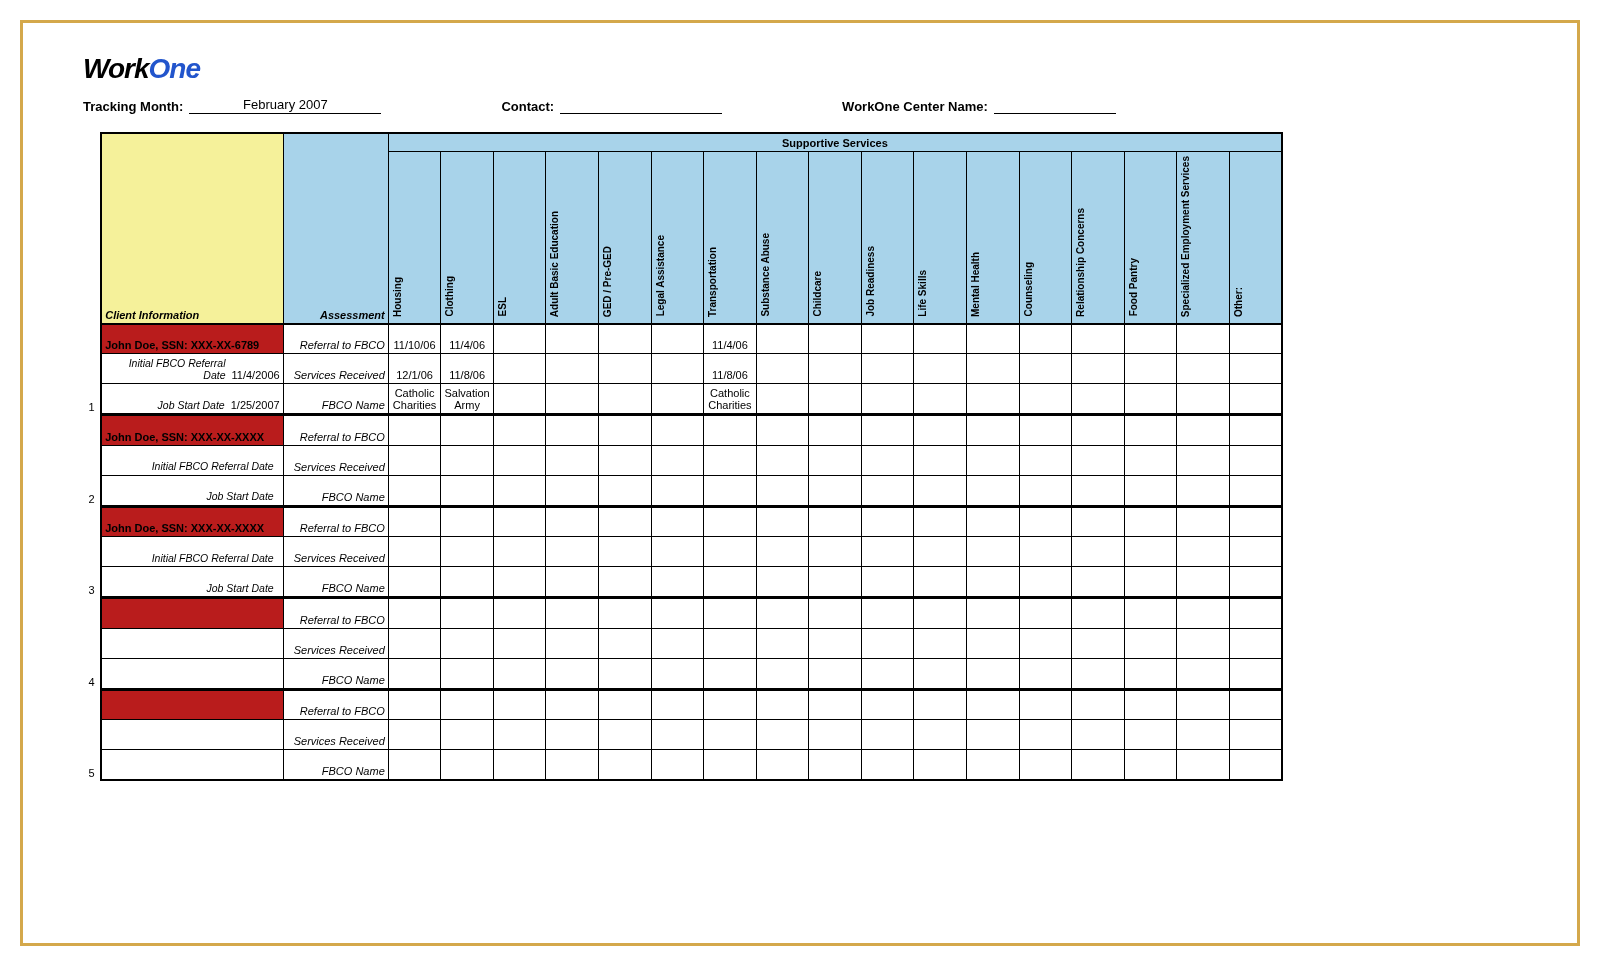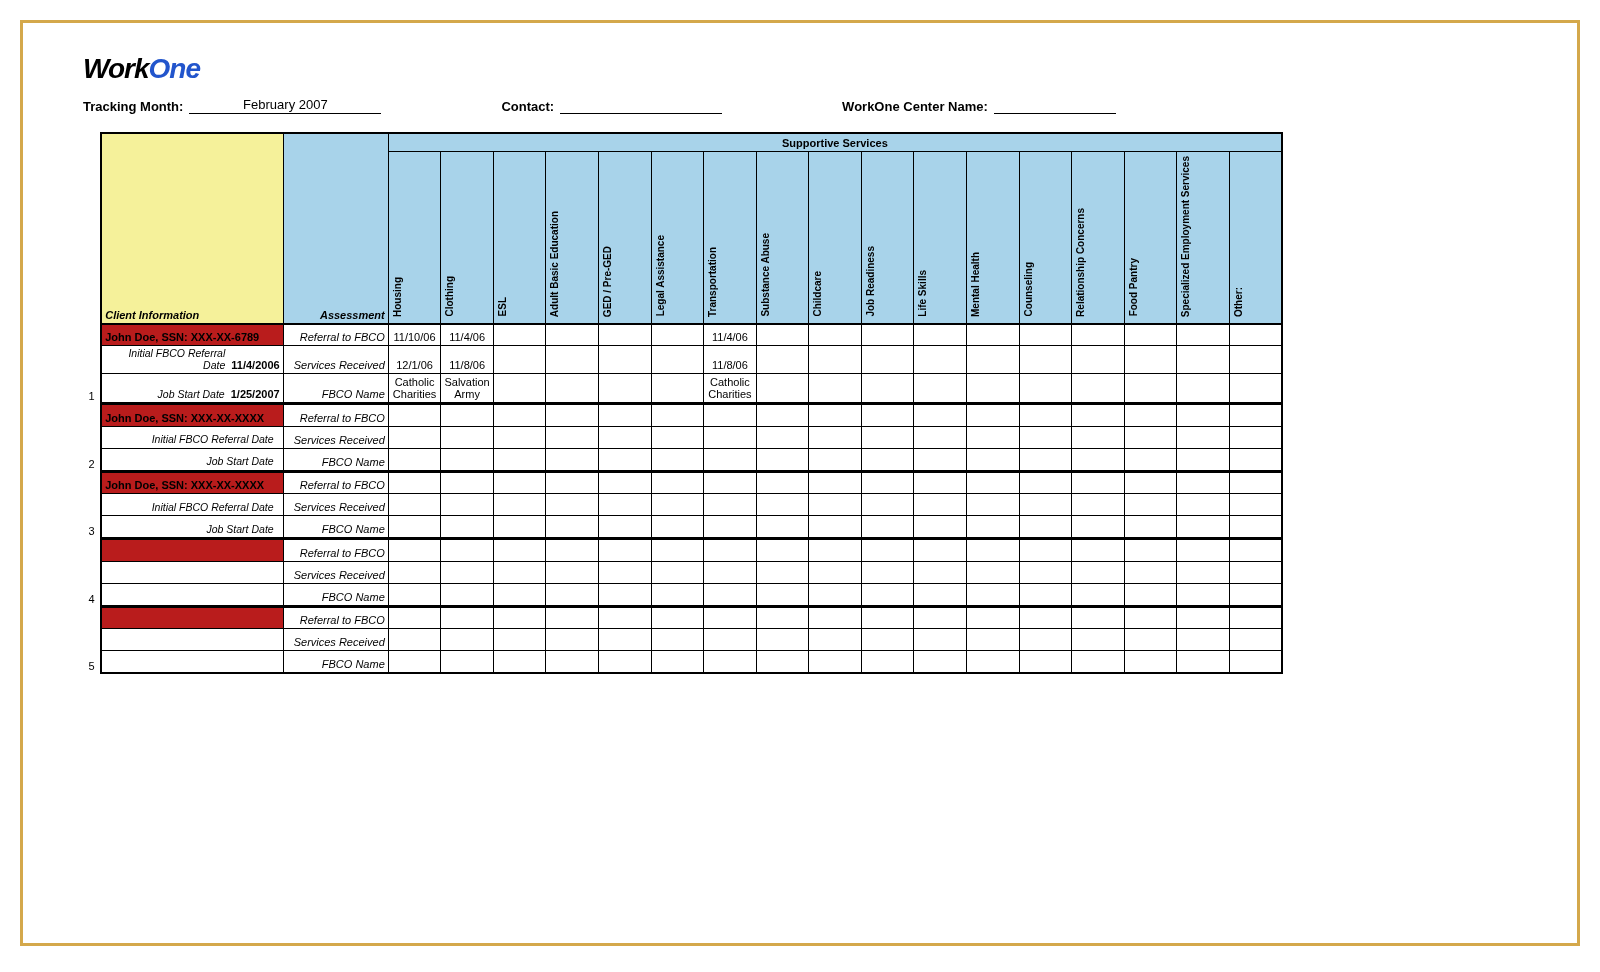"Referral to FBCO" .row-label { height: 22px -> 30px }
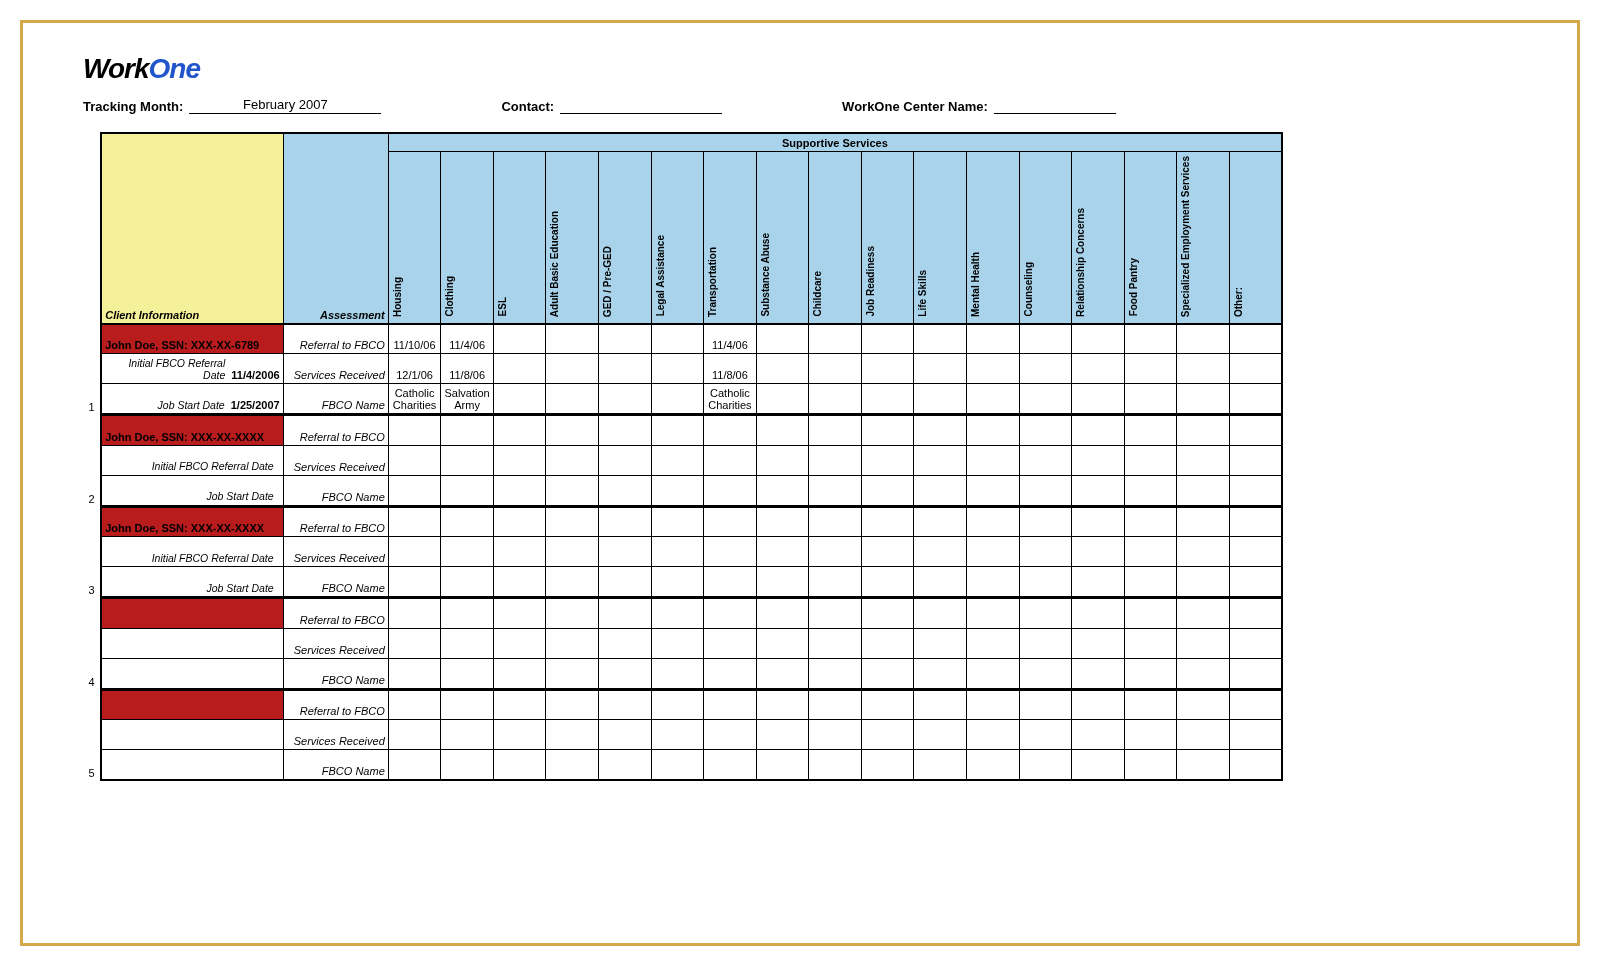"11/4/2006" .bold { font-weight: bold -> normal }
